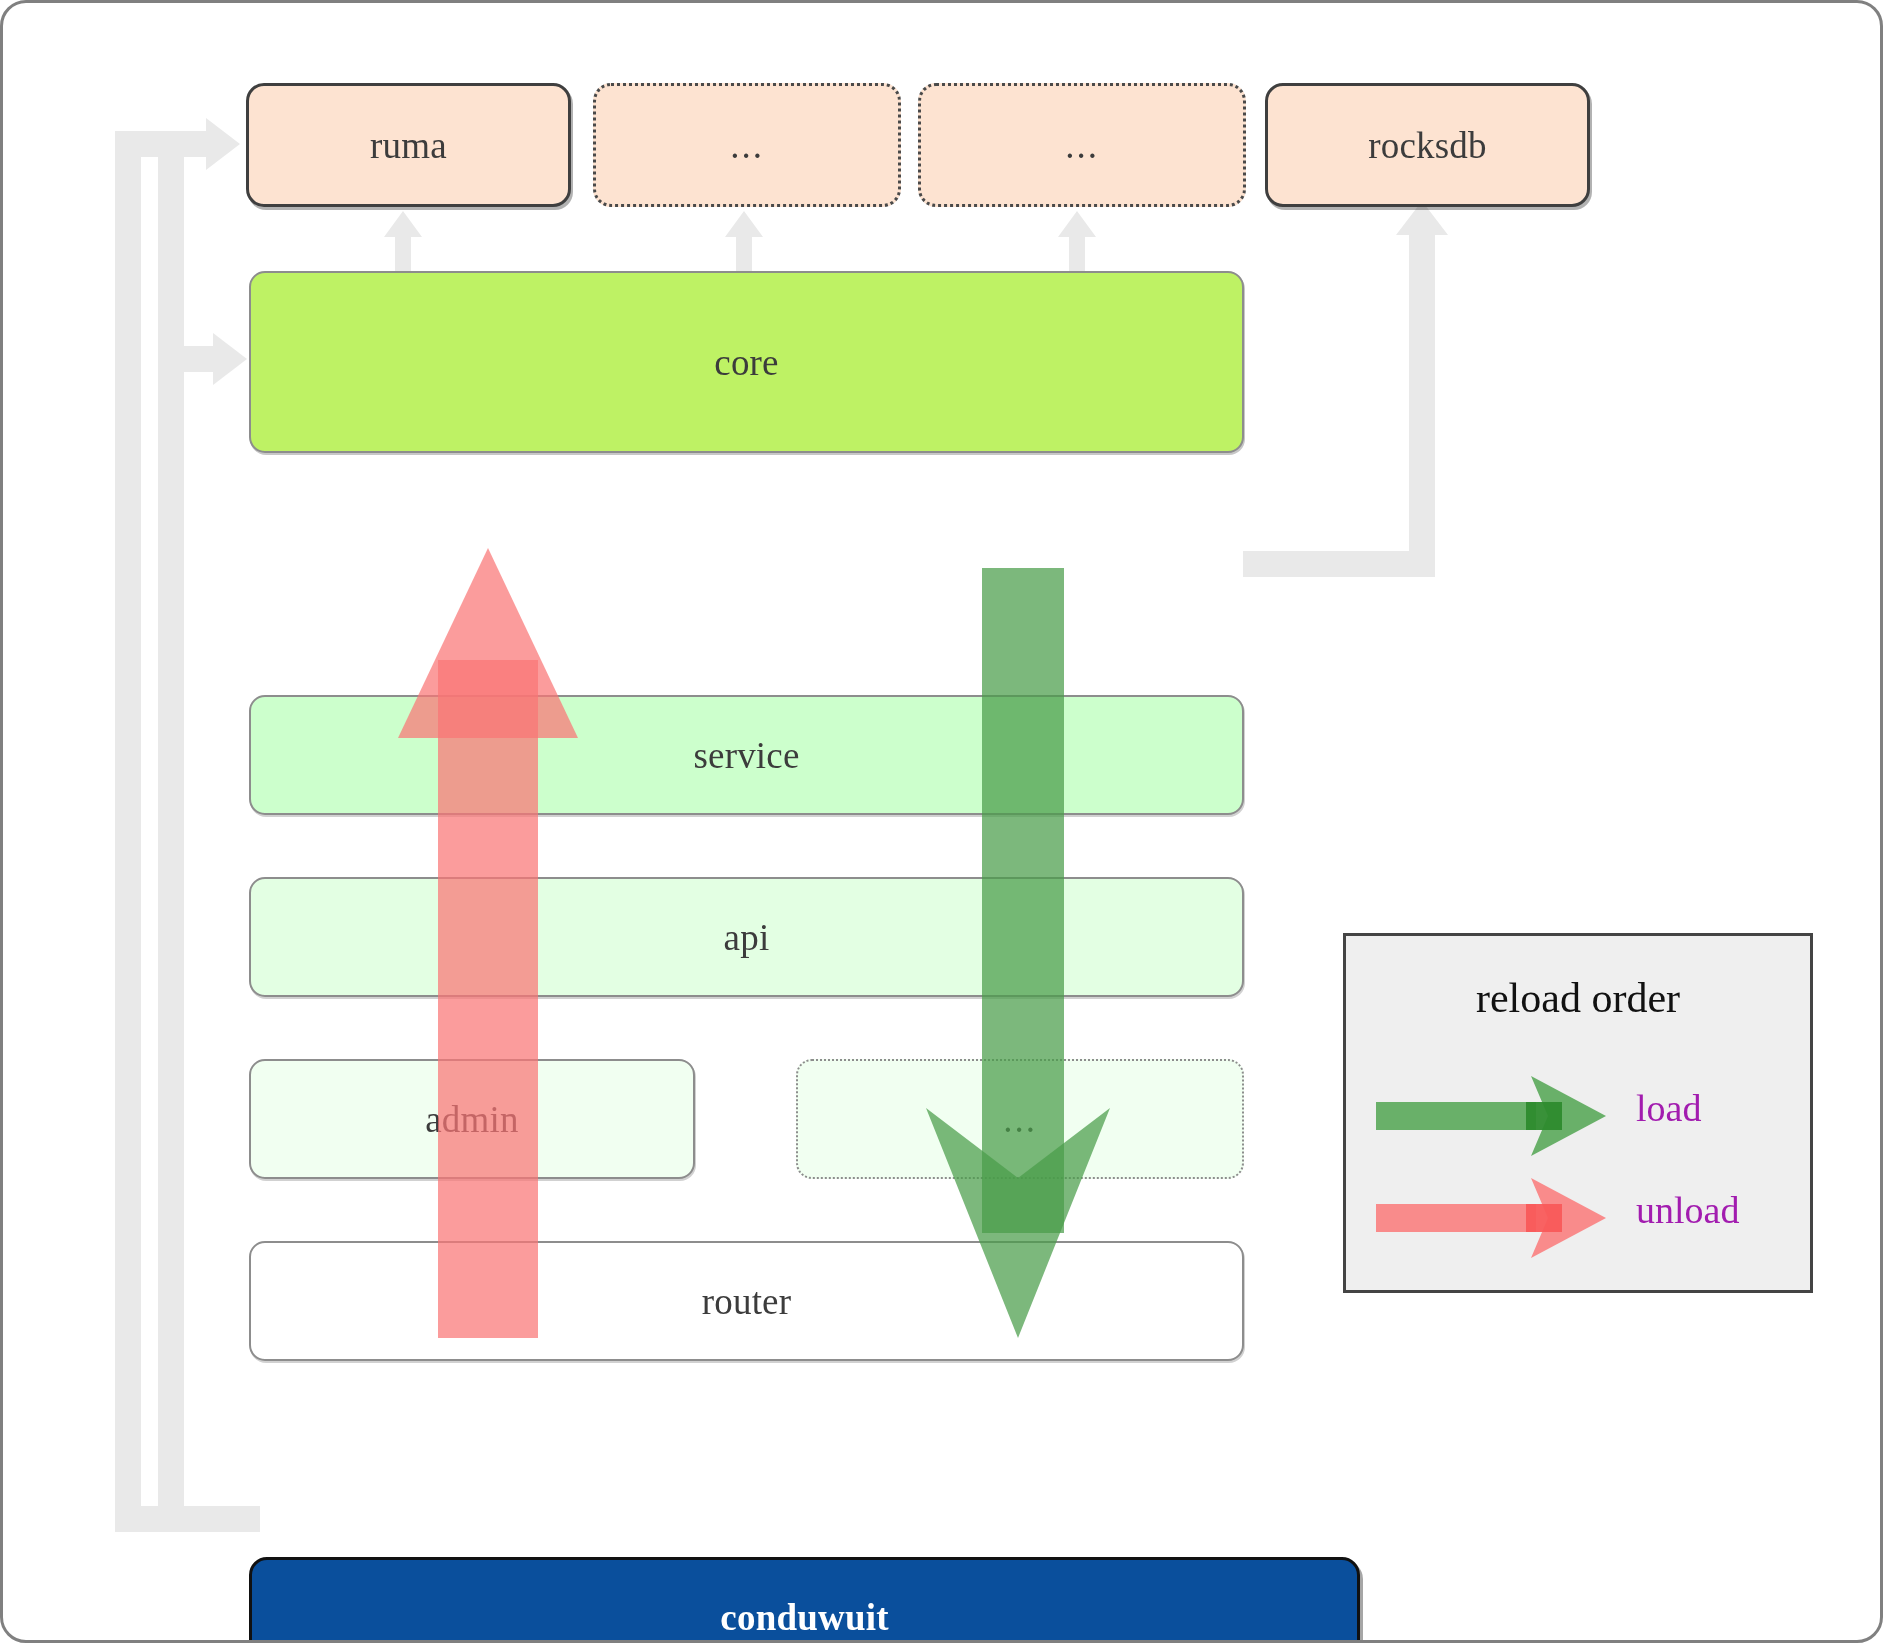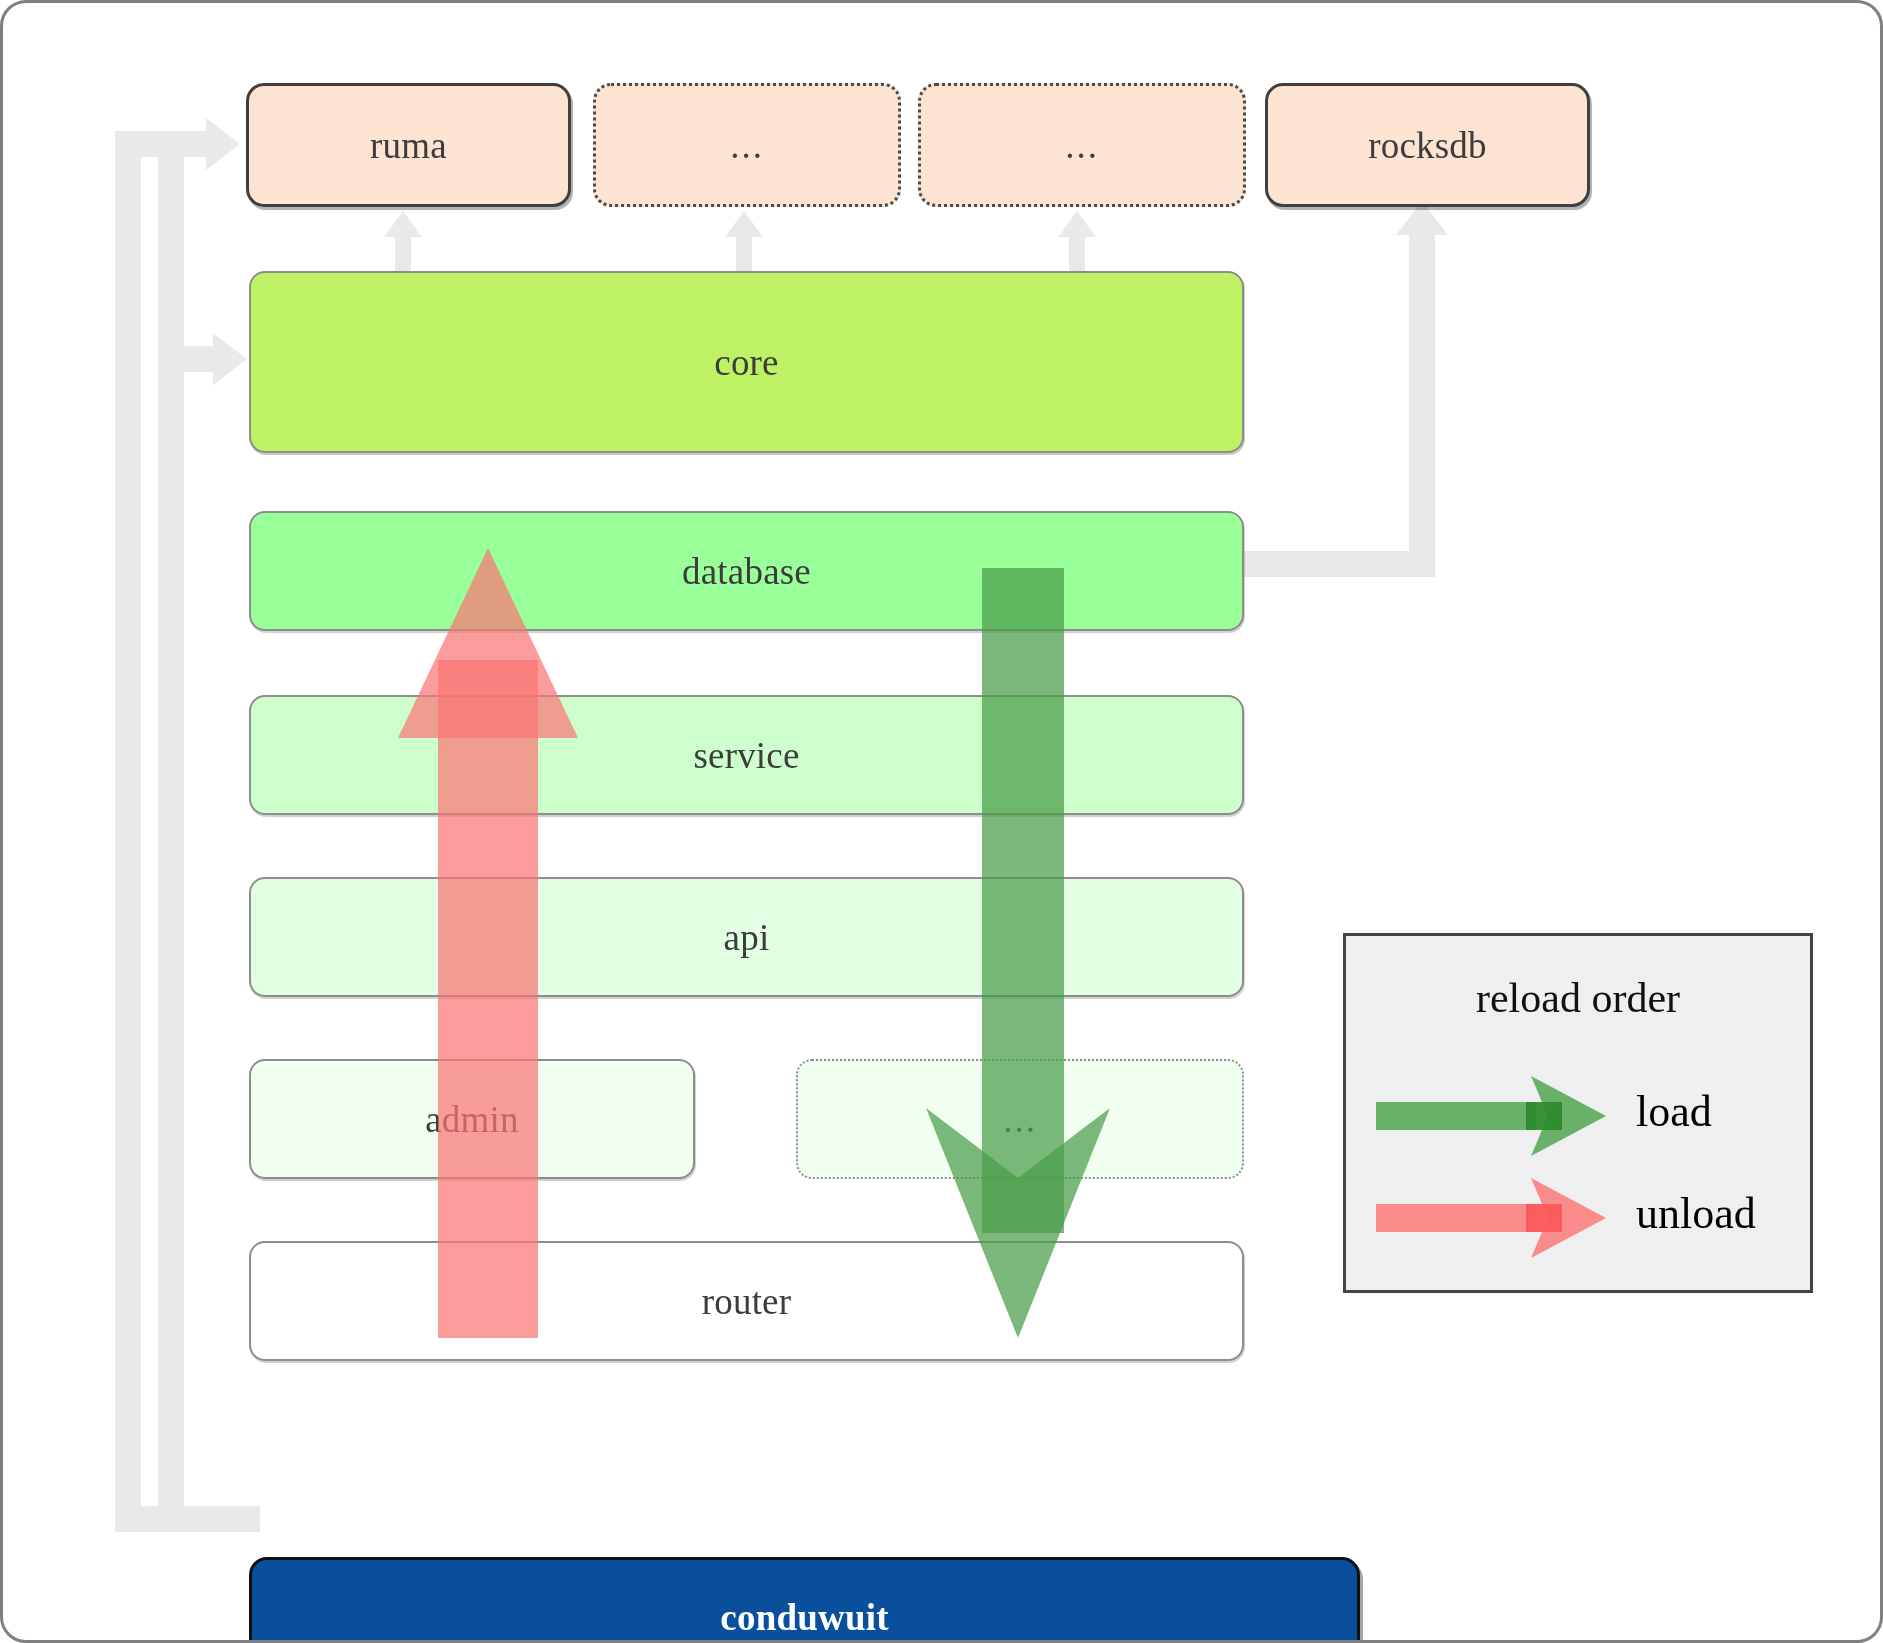"database" div.node { html: <div> <span>database</span> </div> -> none }
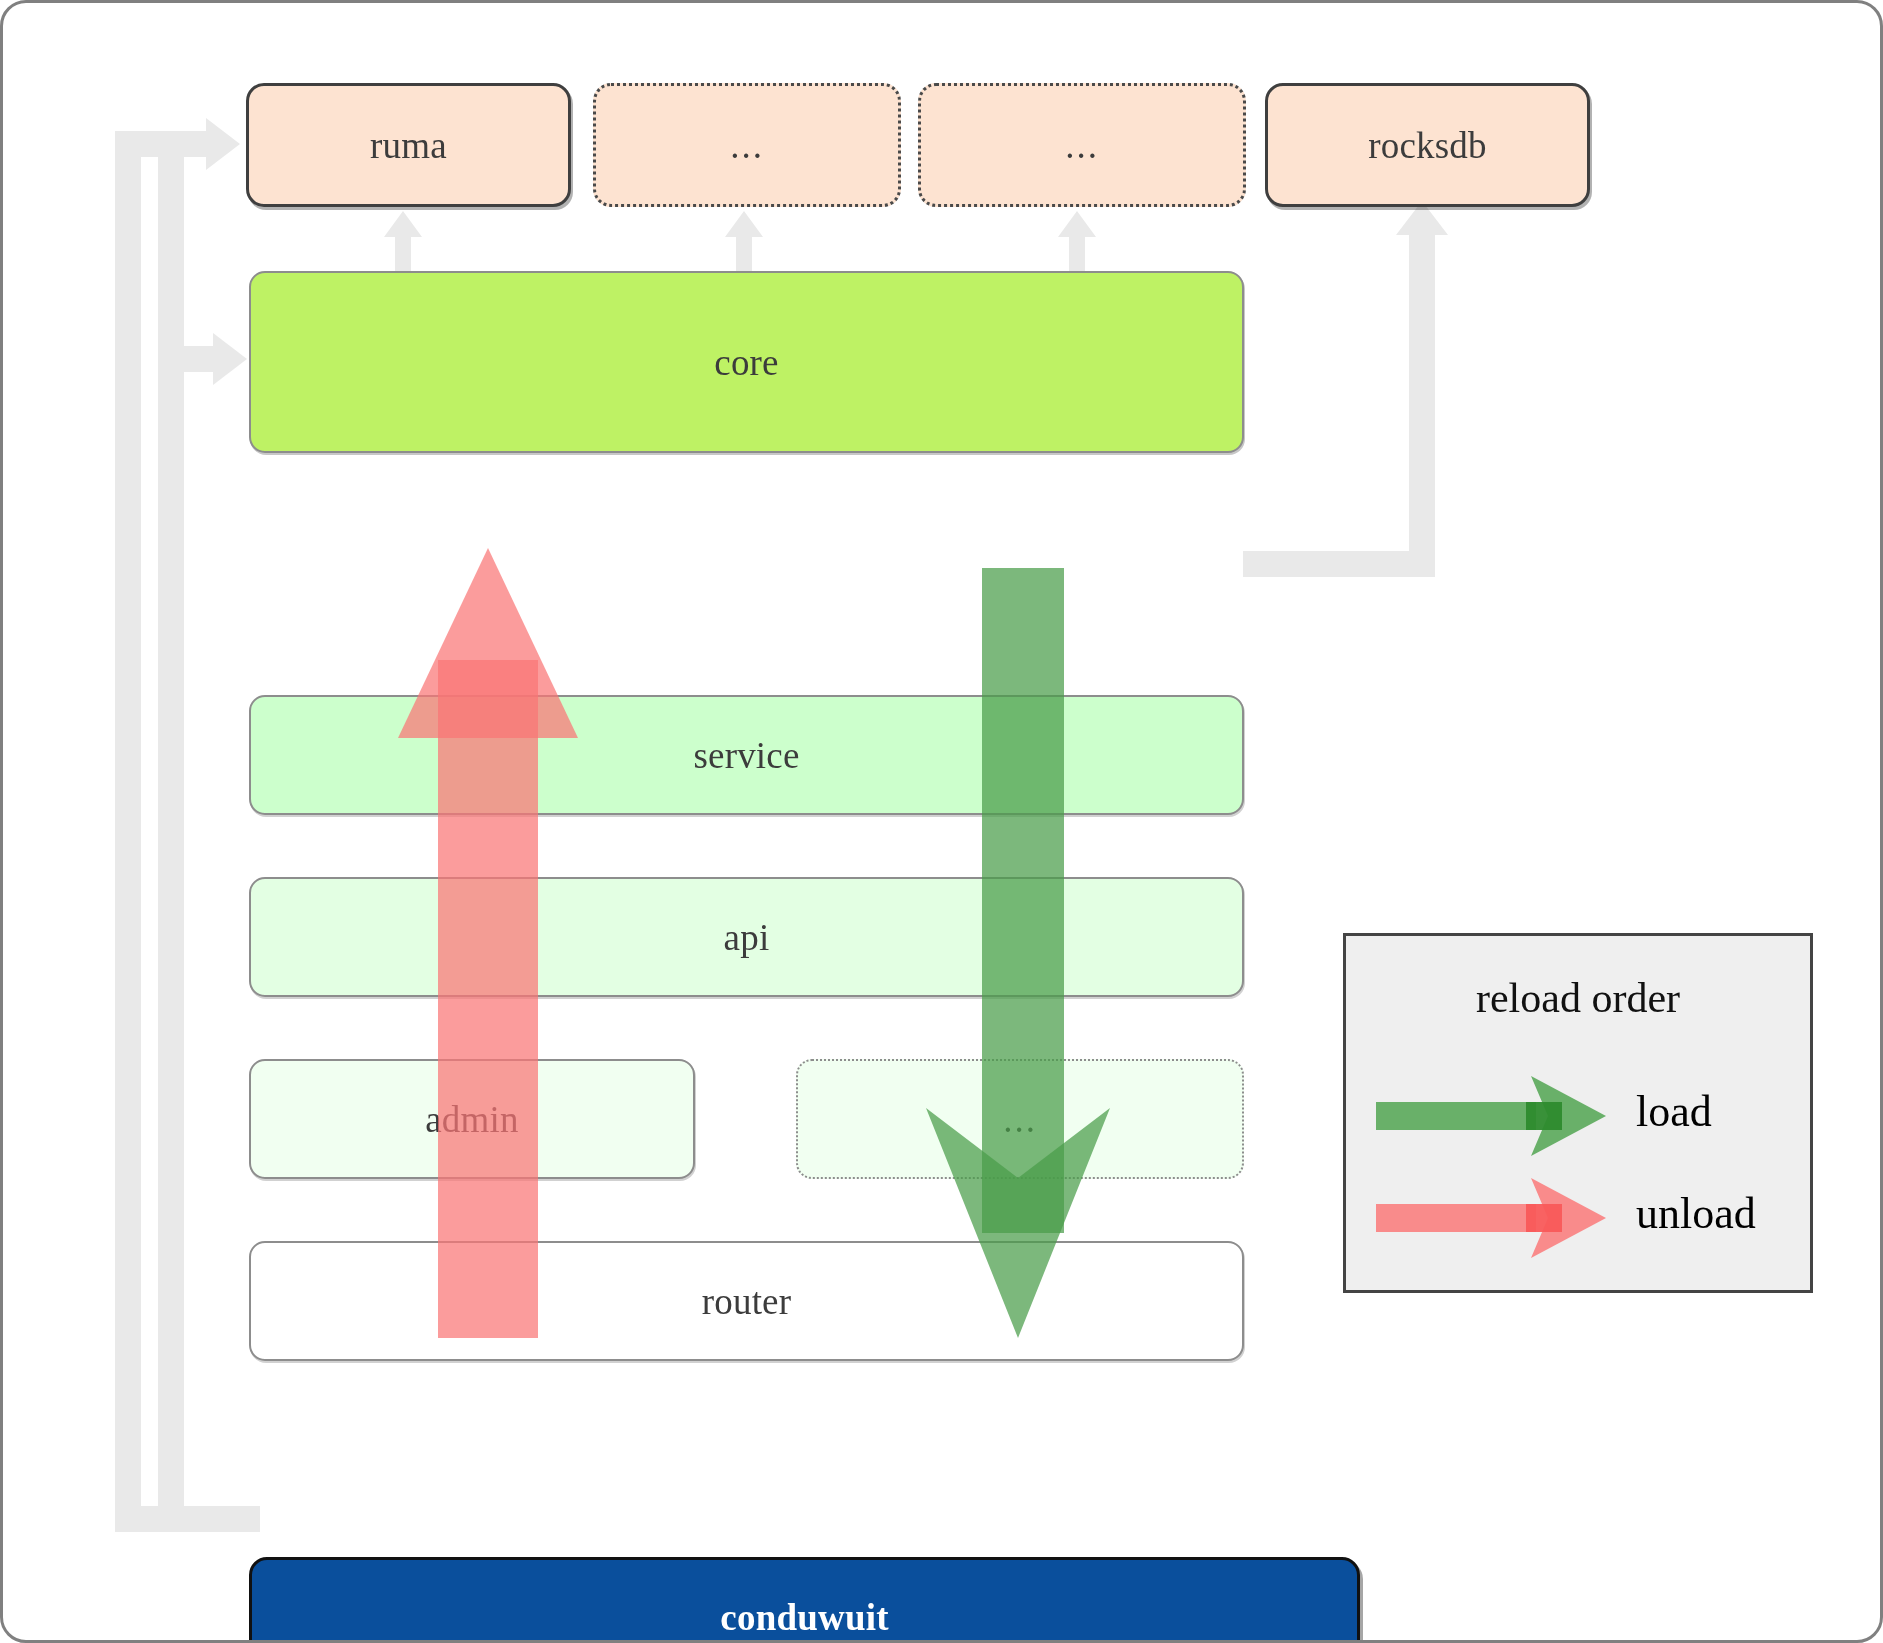"load" .legend-row-label { color: #000000 -> #a21caf; font-size: 44px -> 38px }
